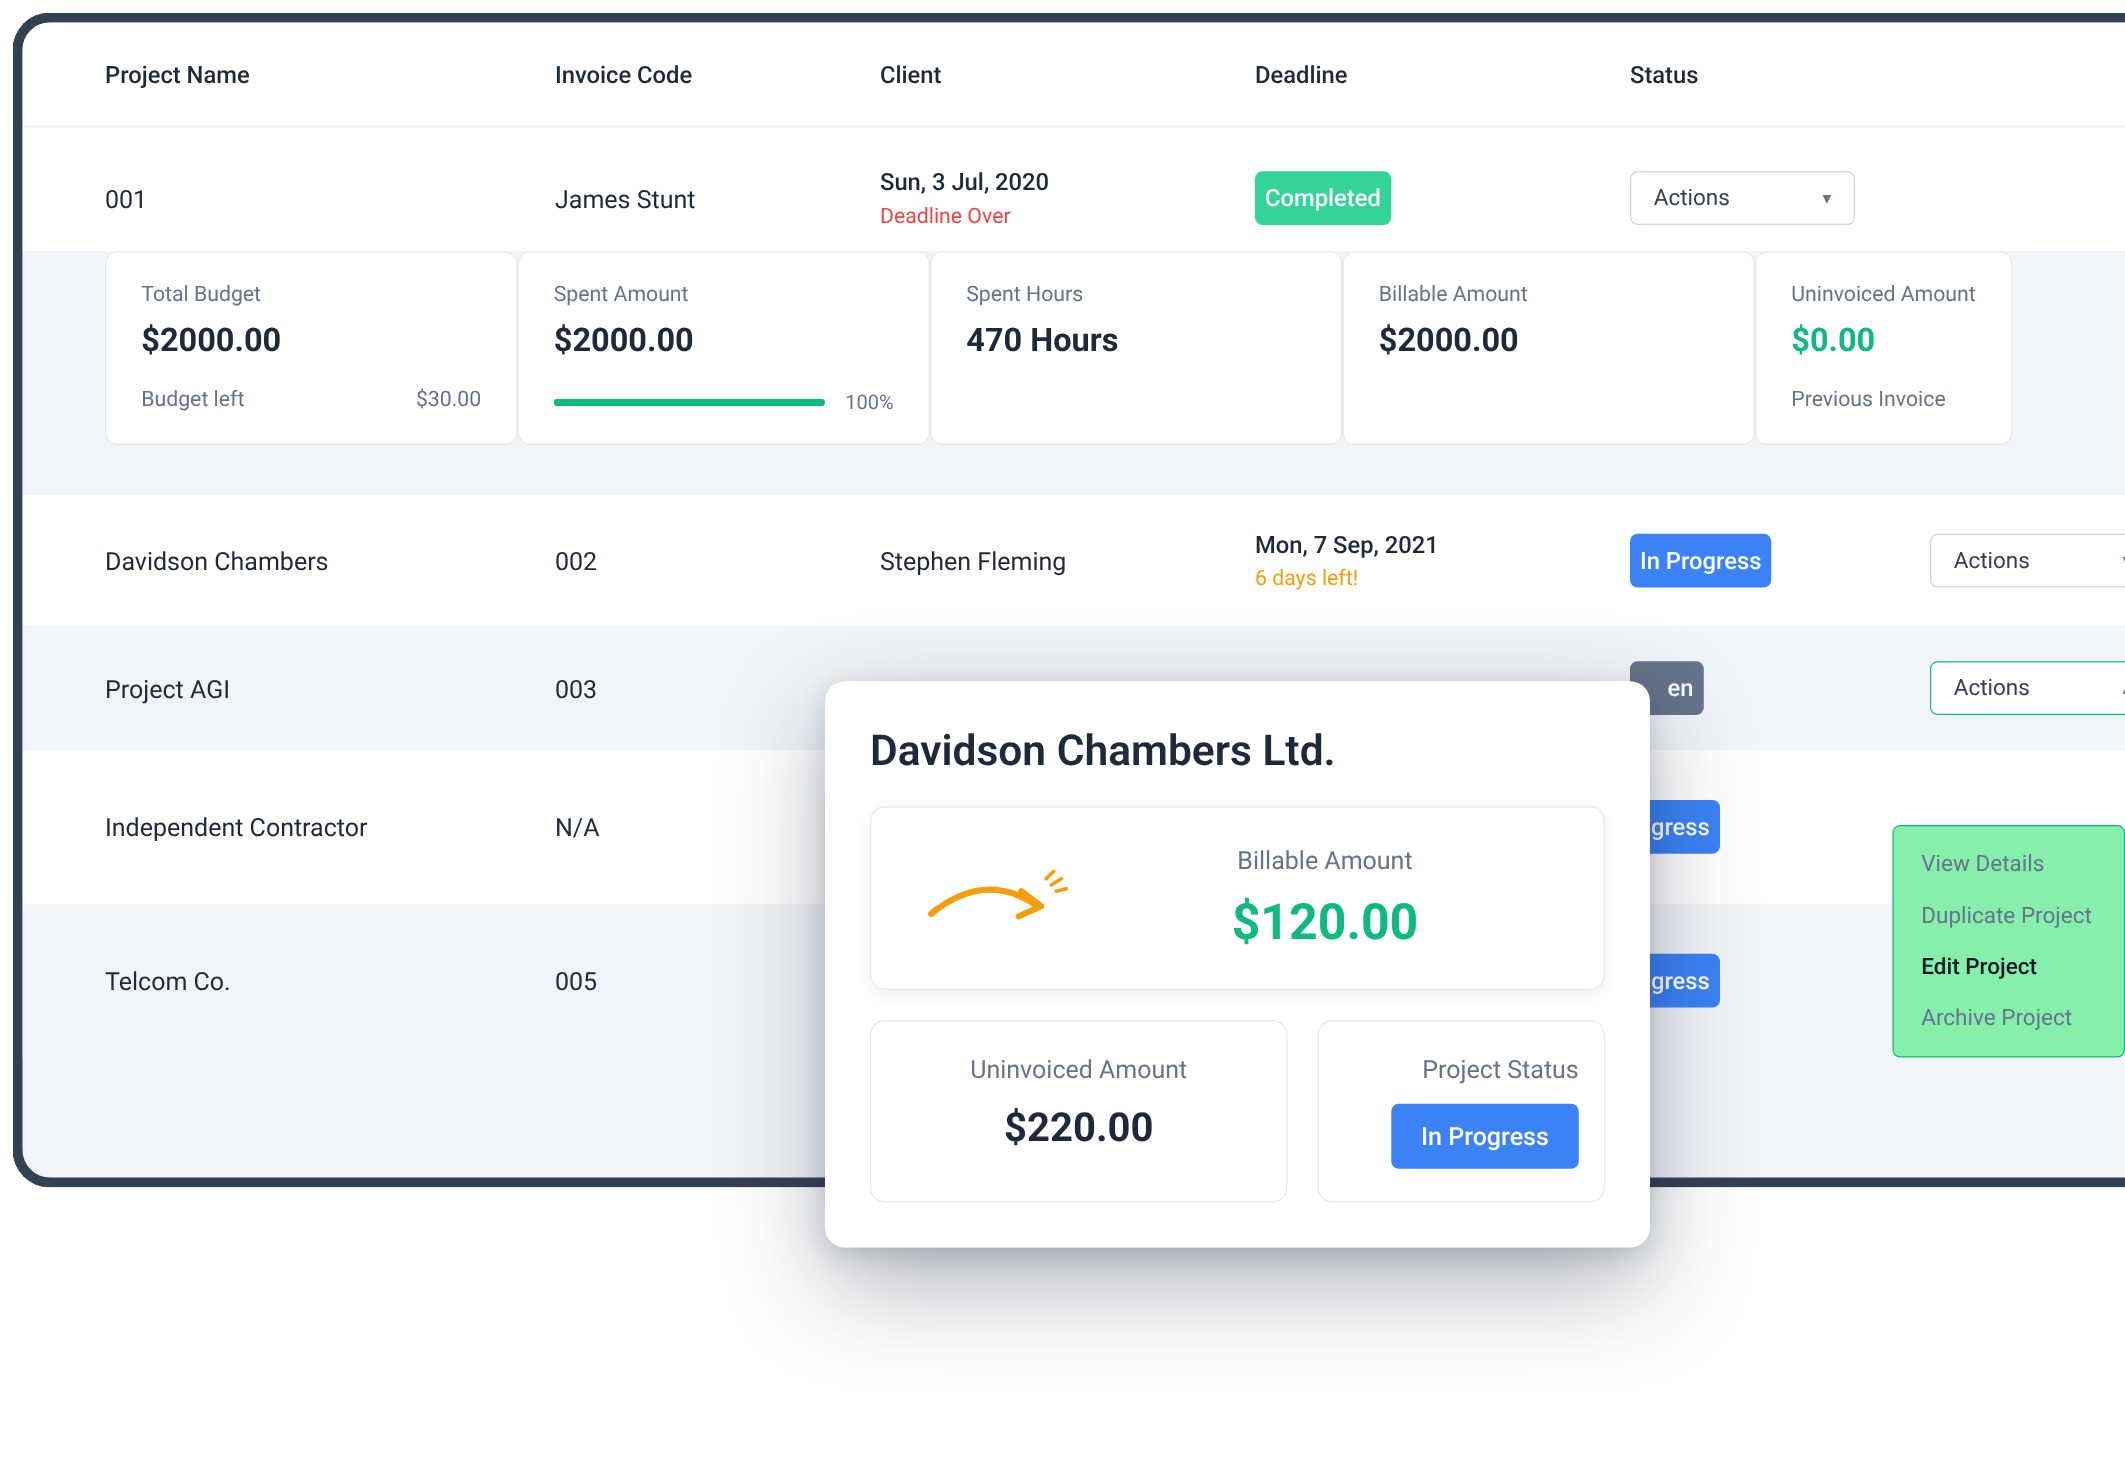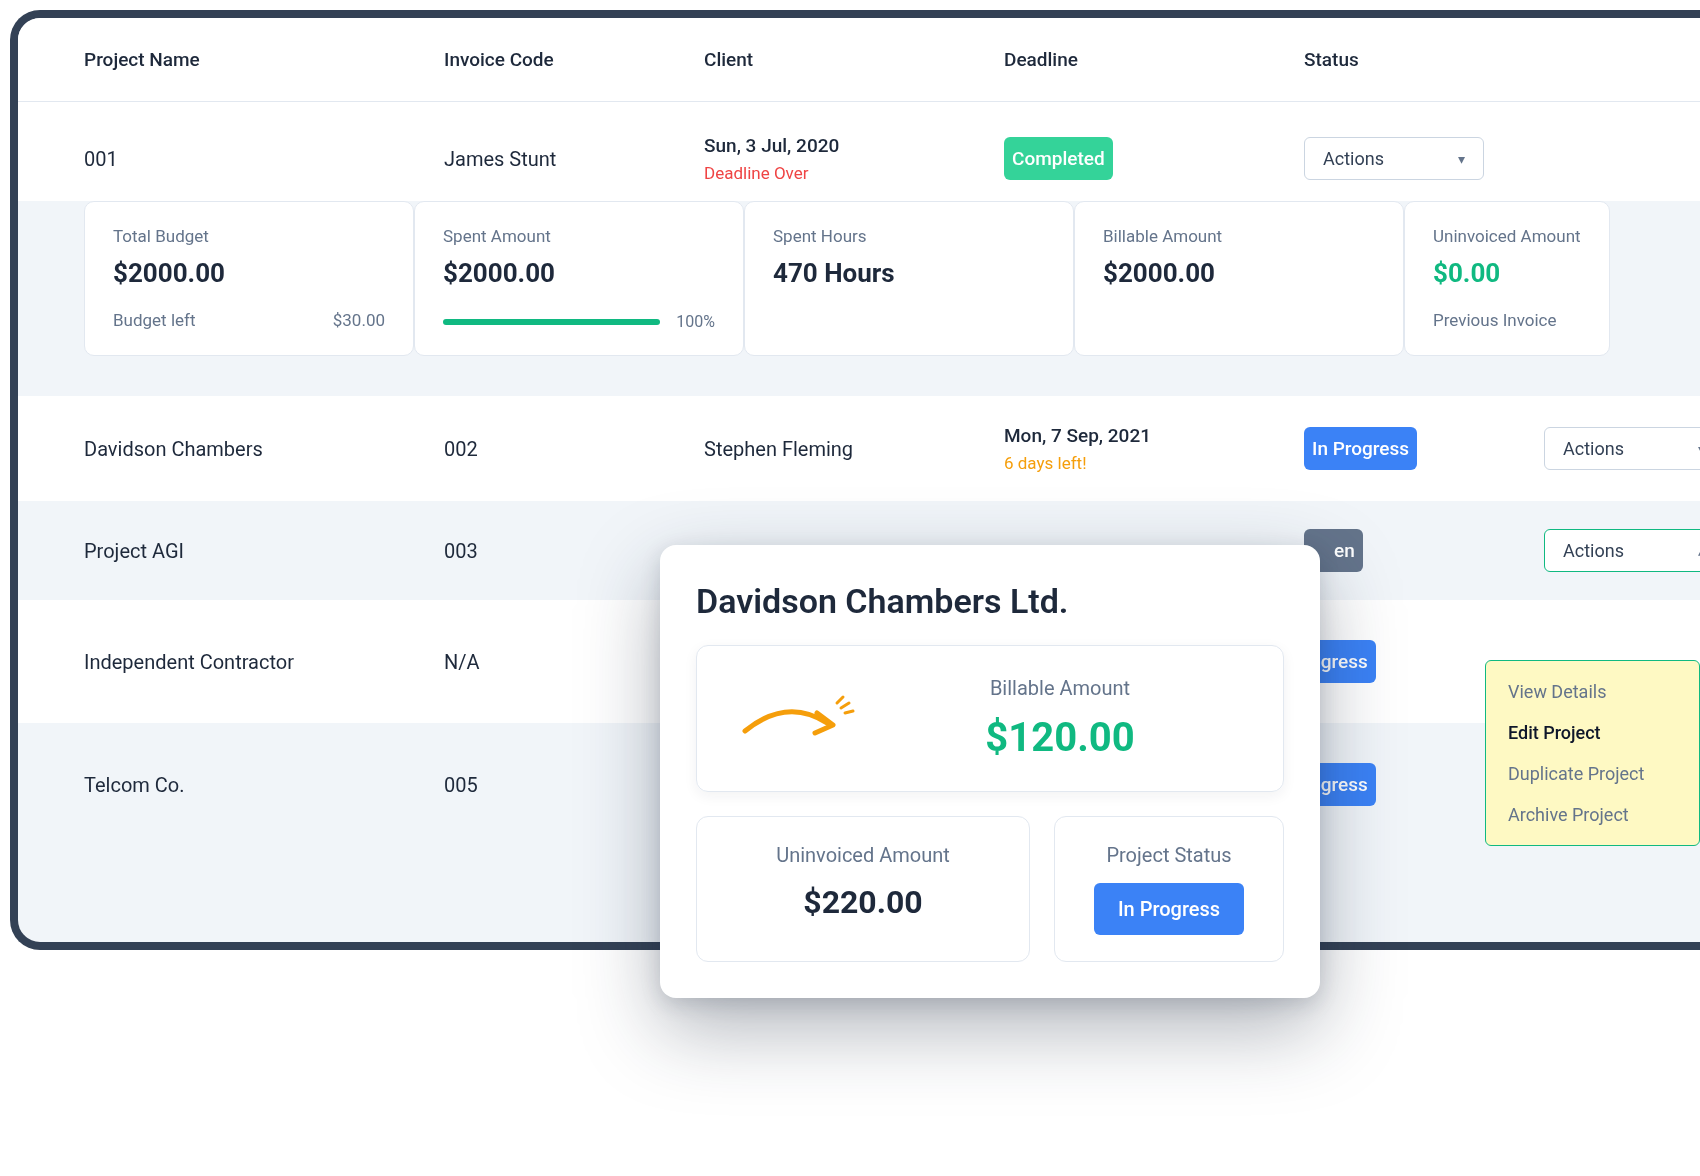"View Details" .dropdown { background: #fef9c3 -> #86efac; width: 215px -> 186px }
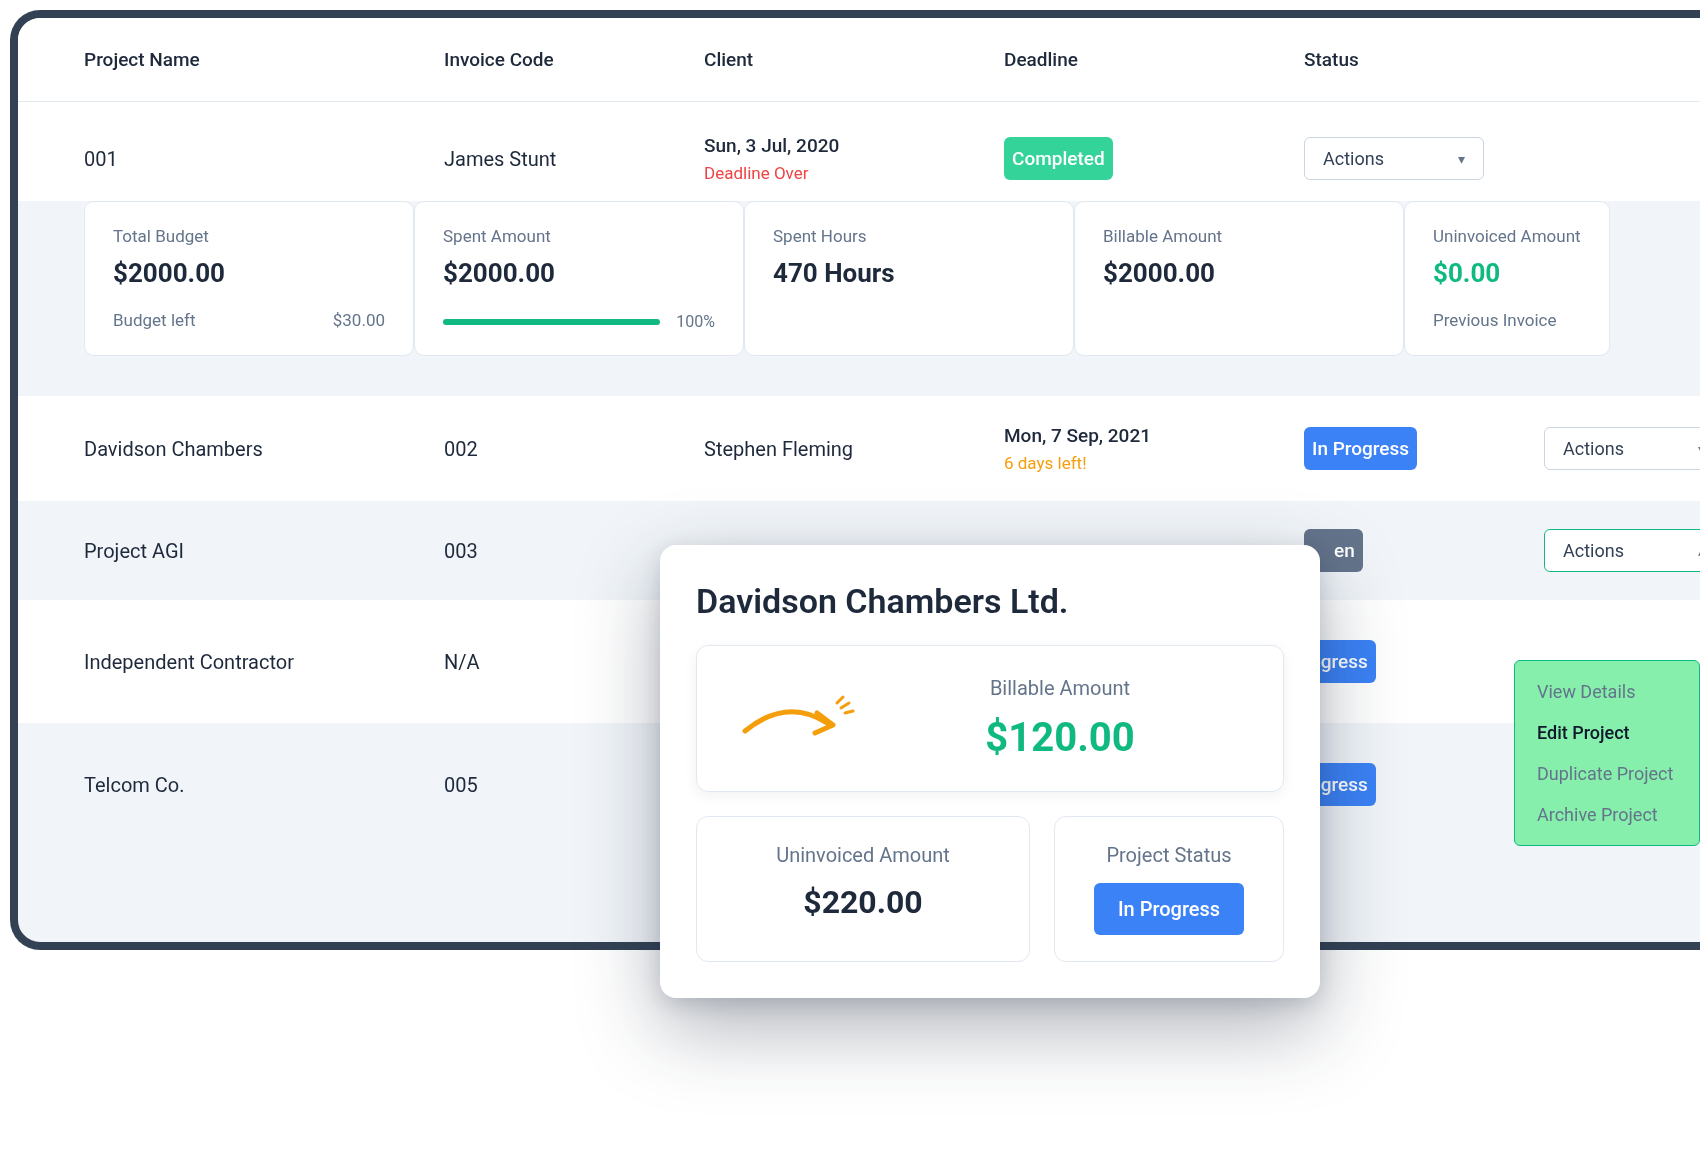"Edit Project" div.dd-item { order: before "Duplicate Project" -> after "Duplicate Project" }
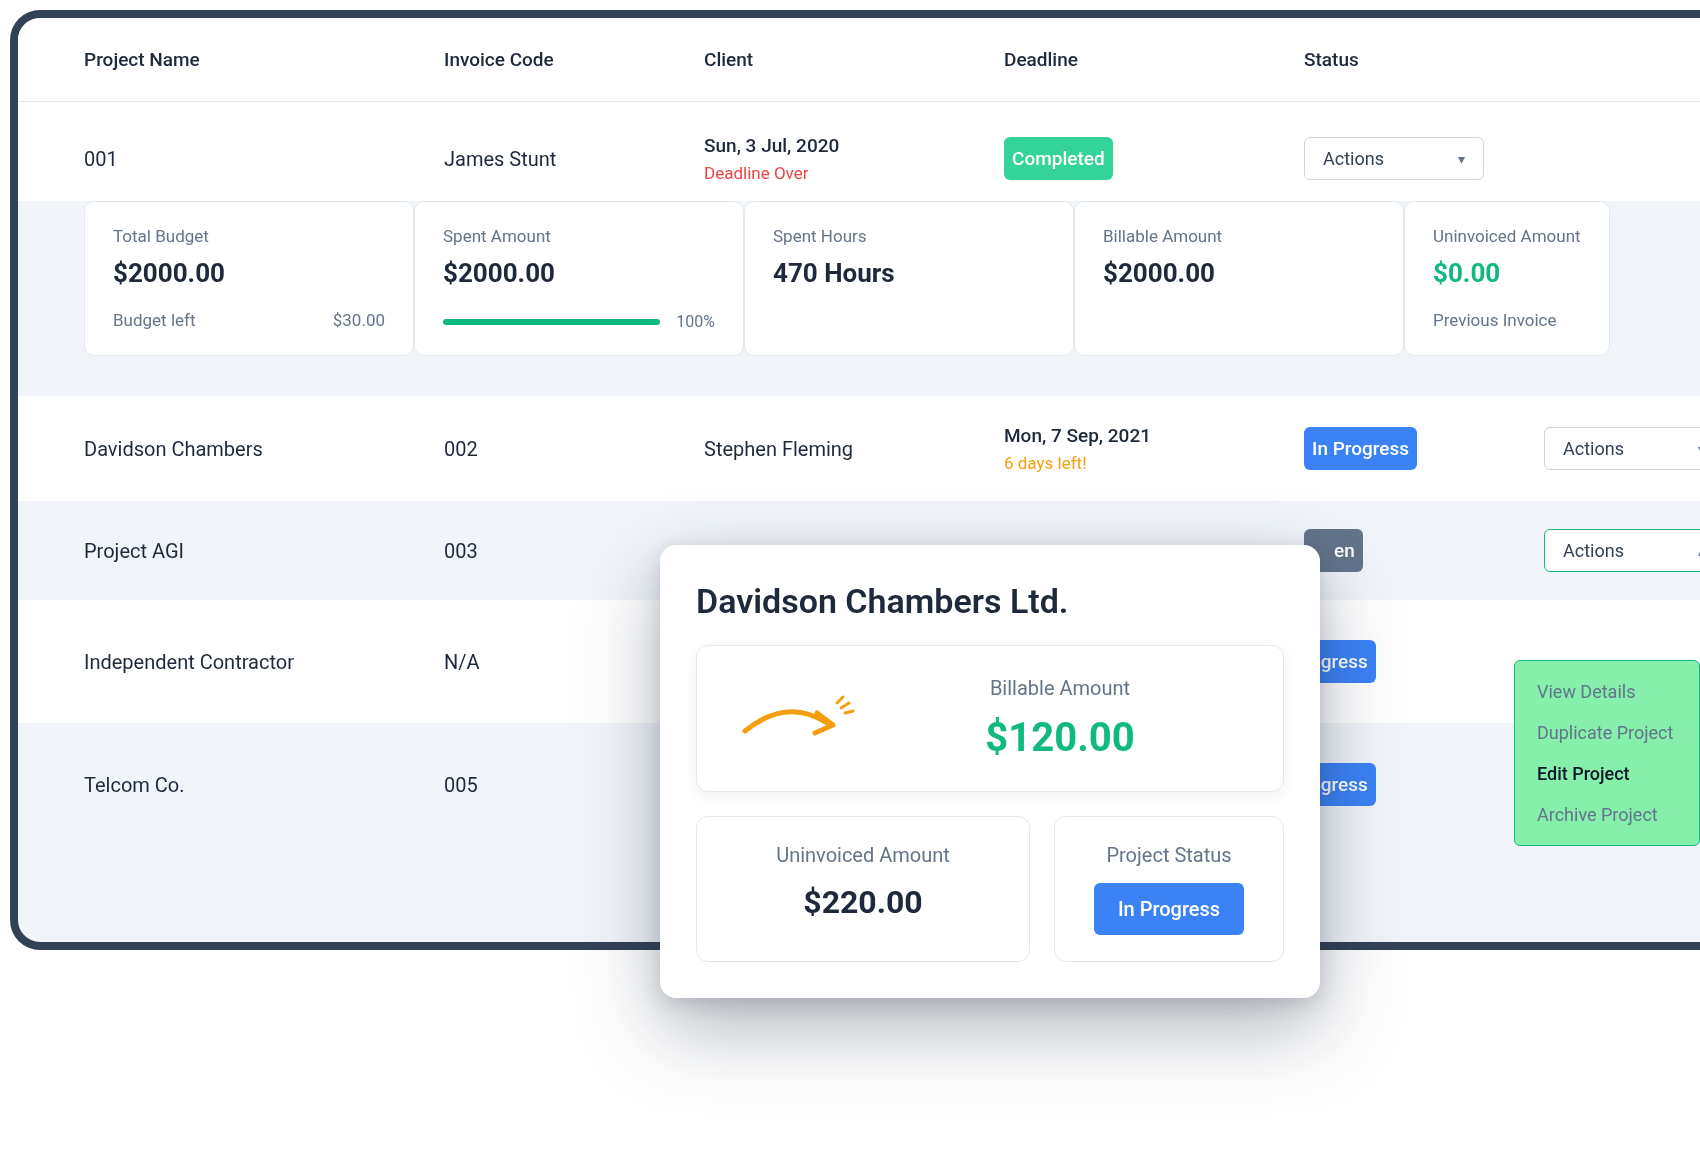"Project Status" div.pop-card { text-align: none -> right }
